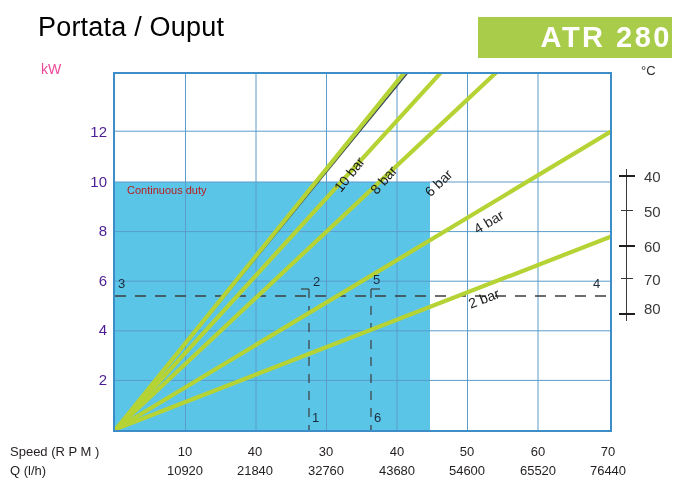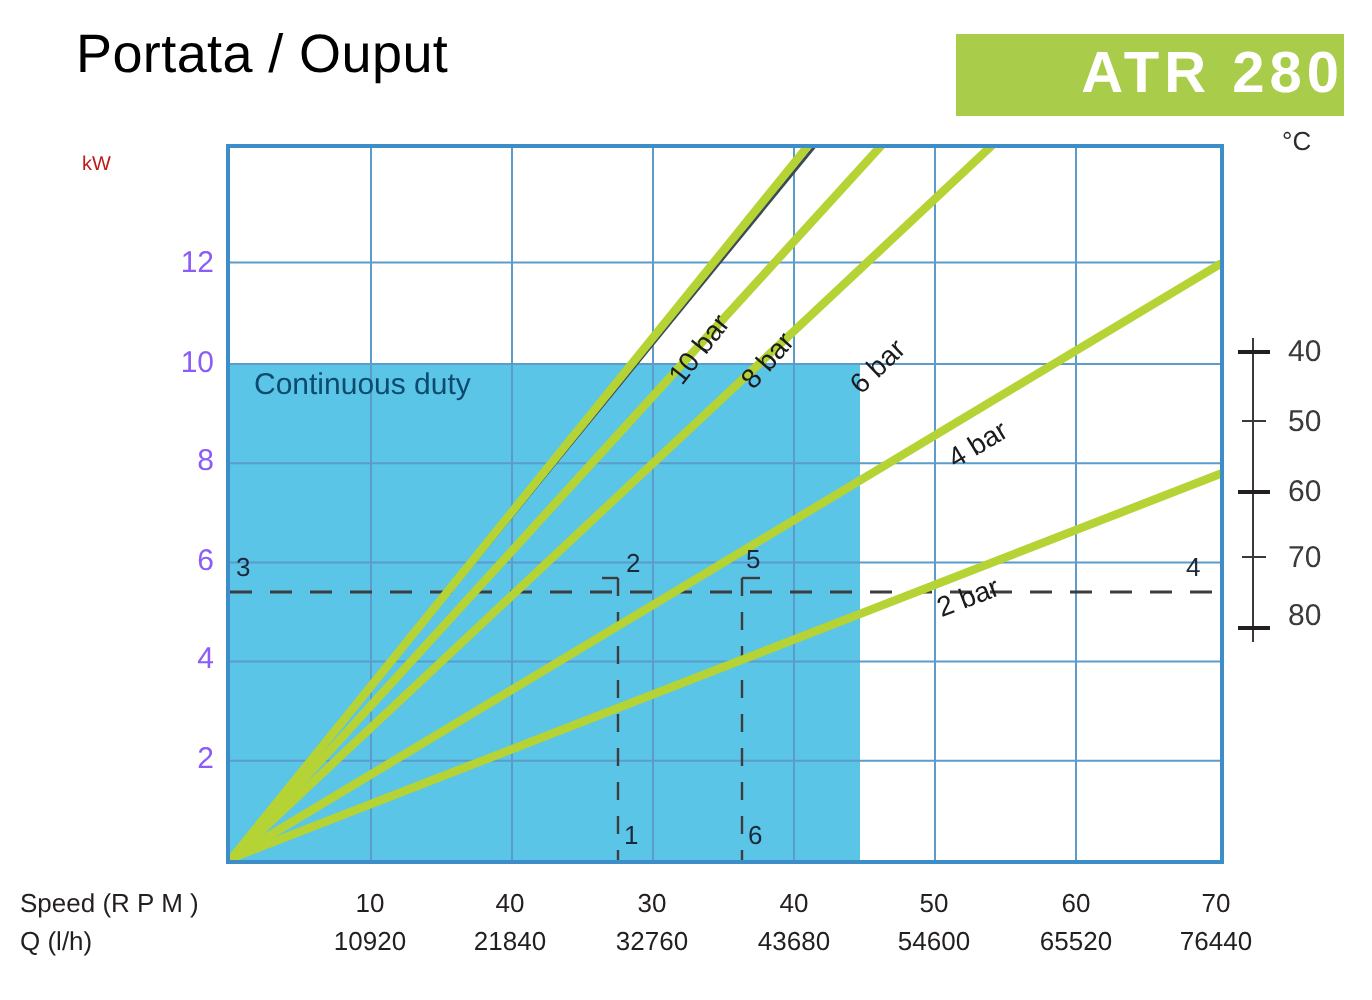"kW" .unit-kw { color: #b91c1c -> #ec4899; font-size: 10px -> 14px; top: 77px -> 61px }
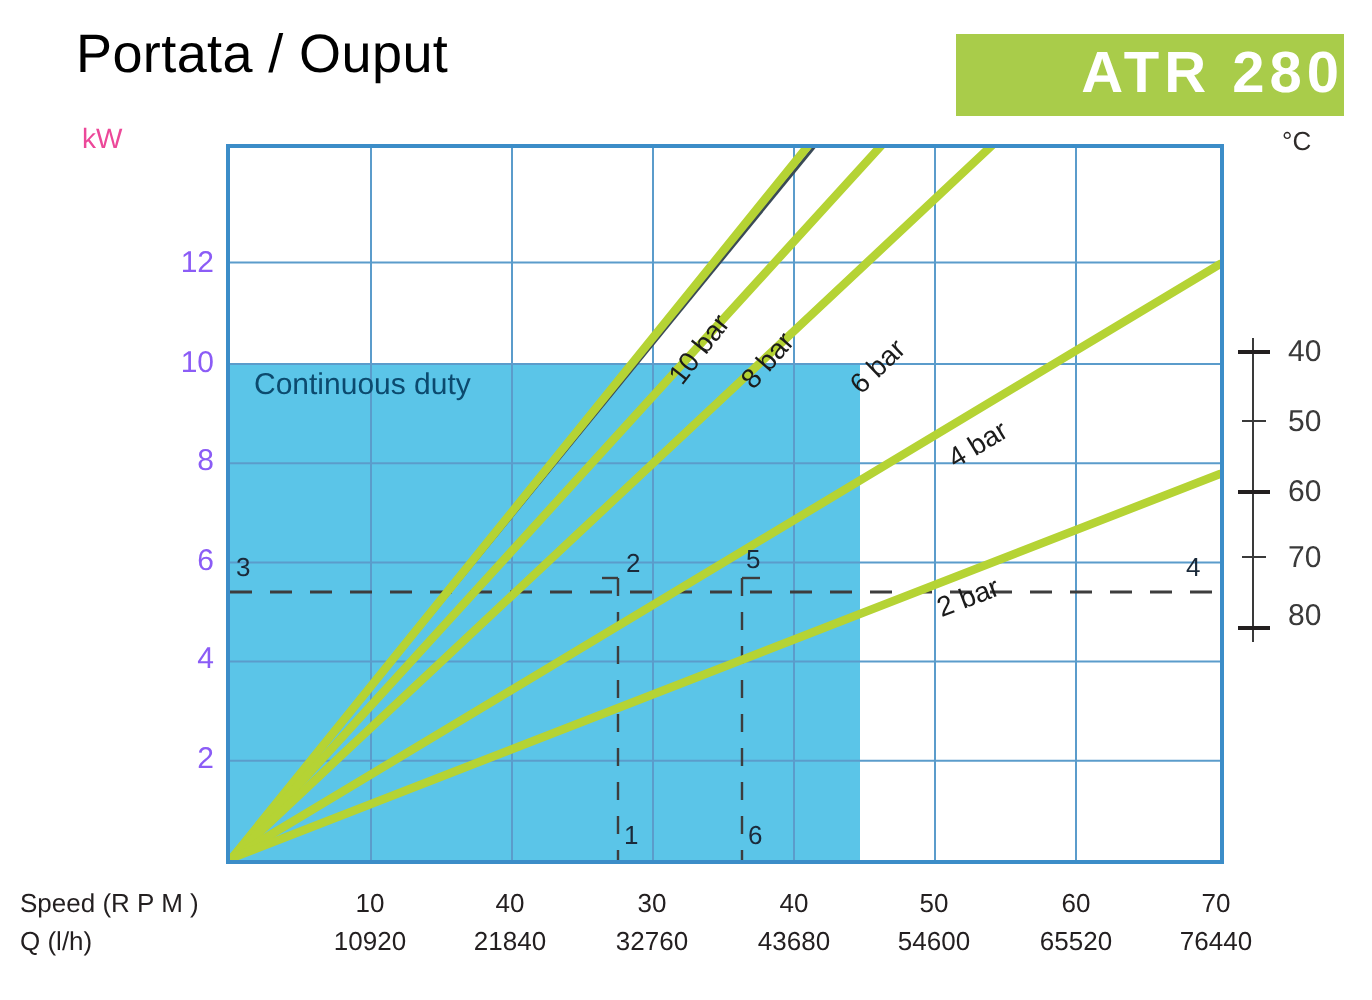"12" .ytick { color: #8b5cf6 -> #4c1d95 }
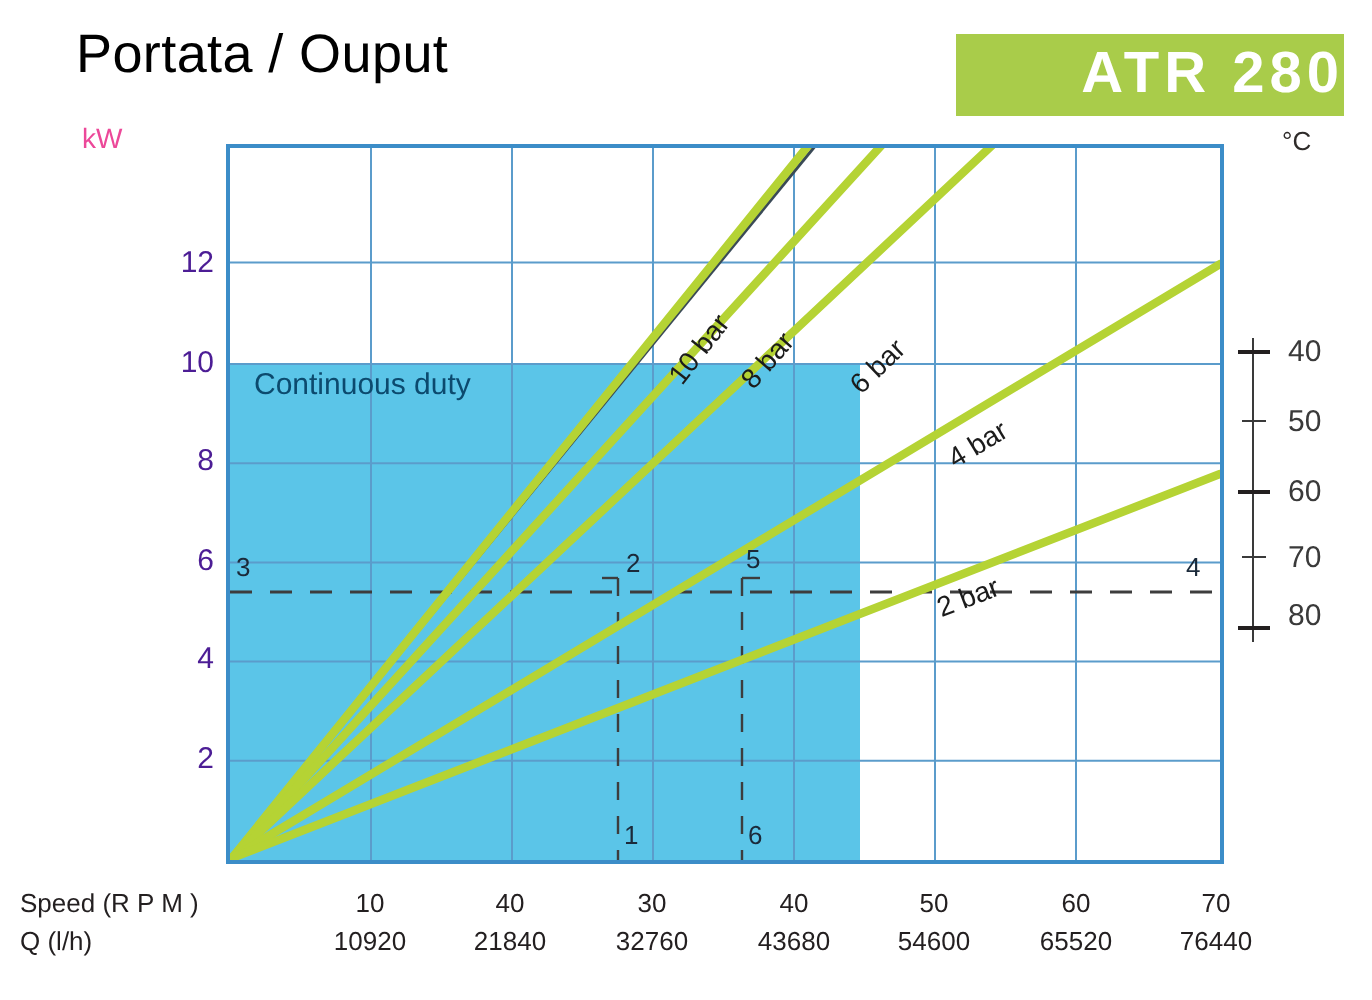"Continuous duty" .cont-duty { color: #0c4a6e -> #b91c1c; font-size: 15px -> 11px }
